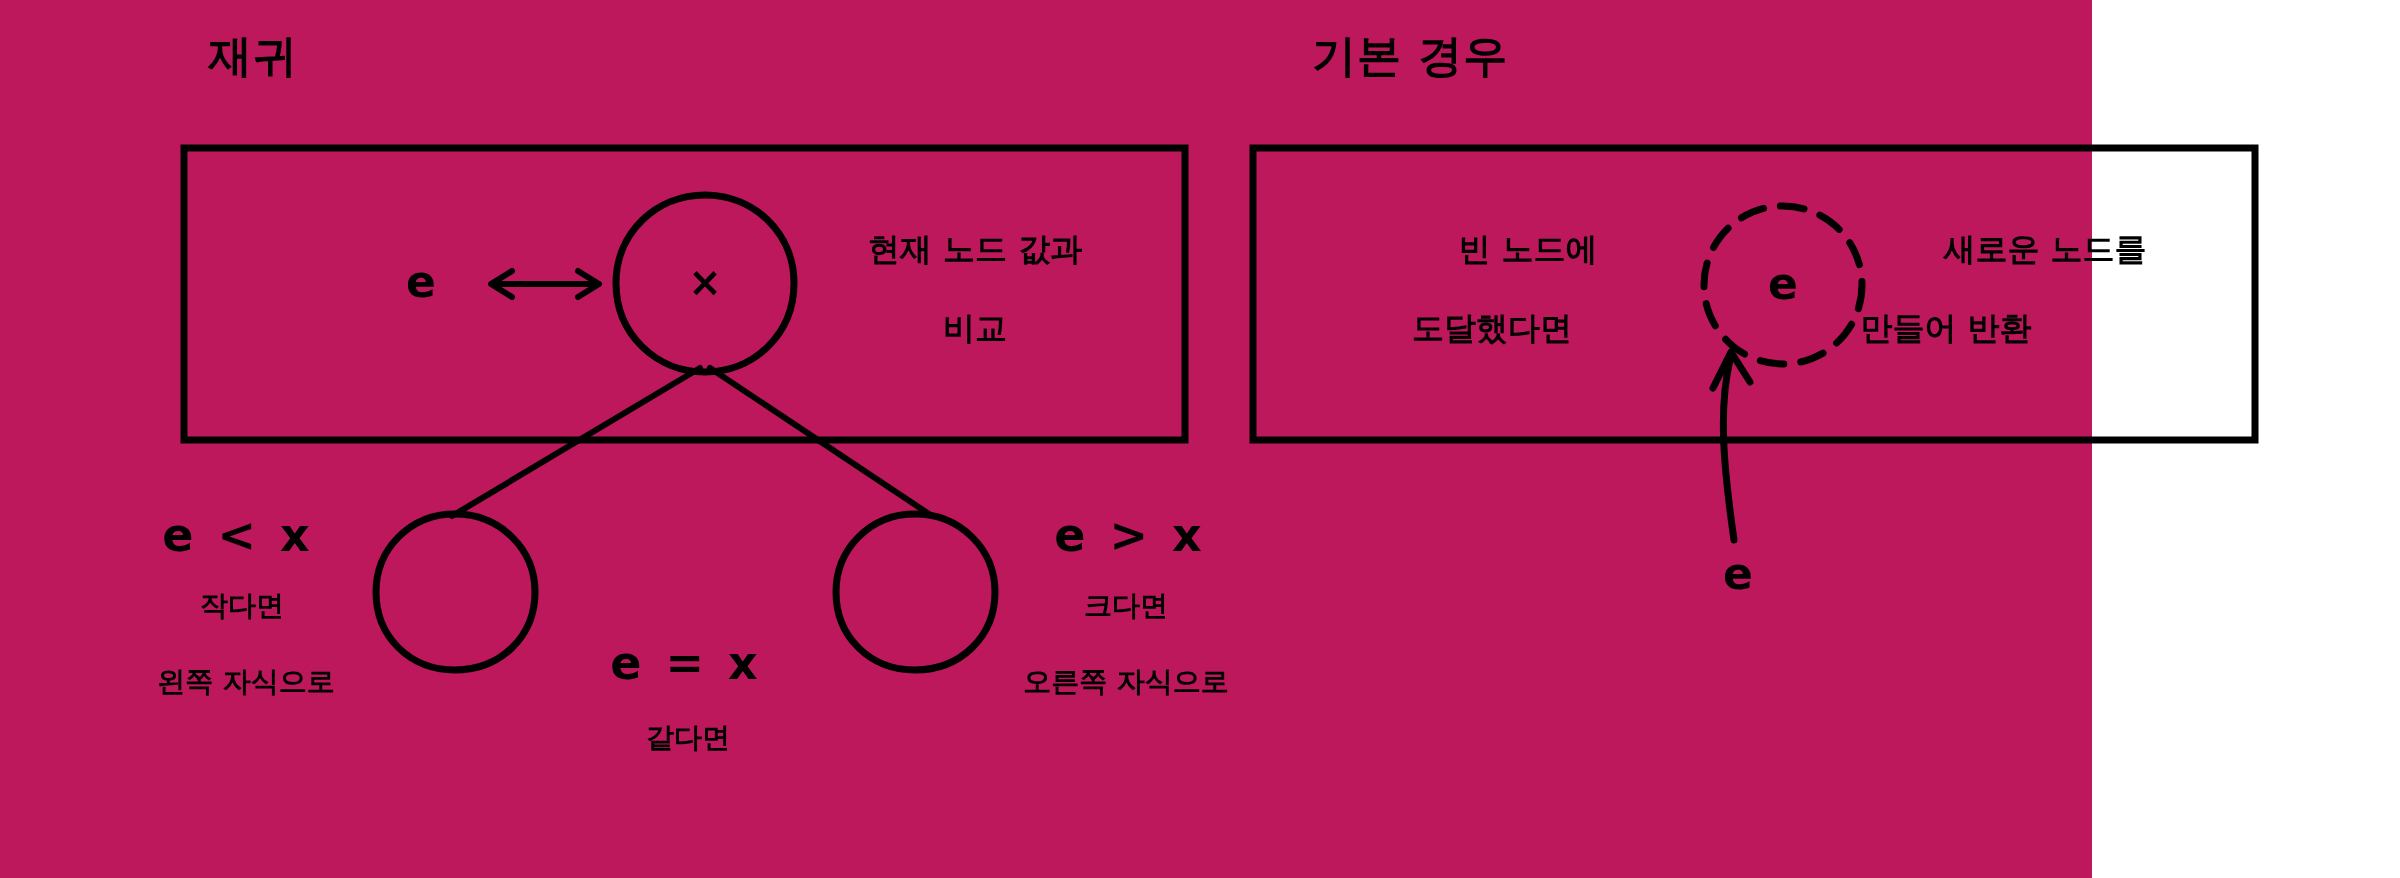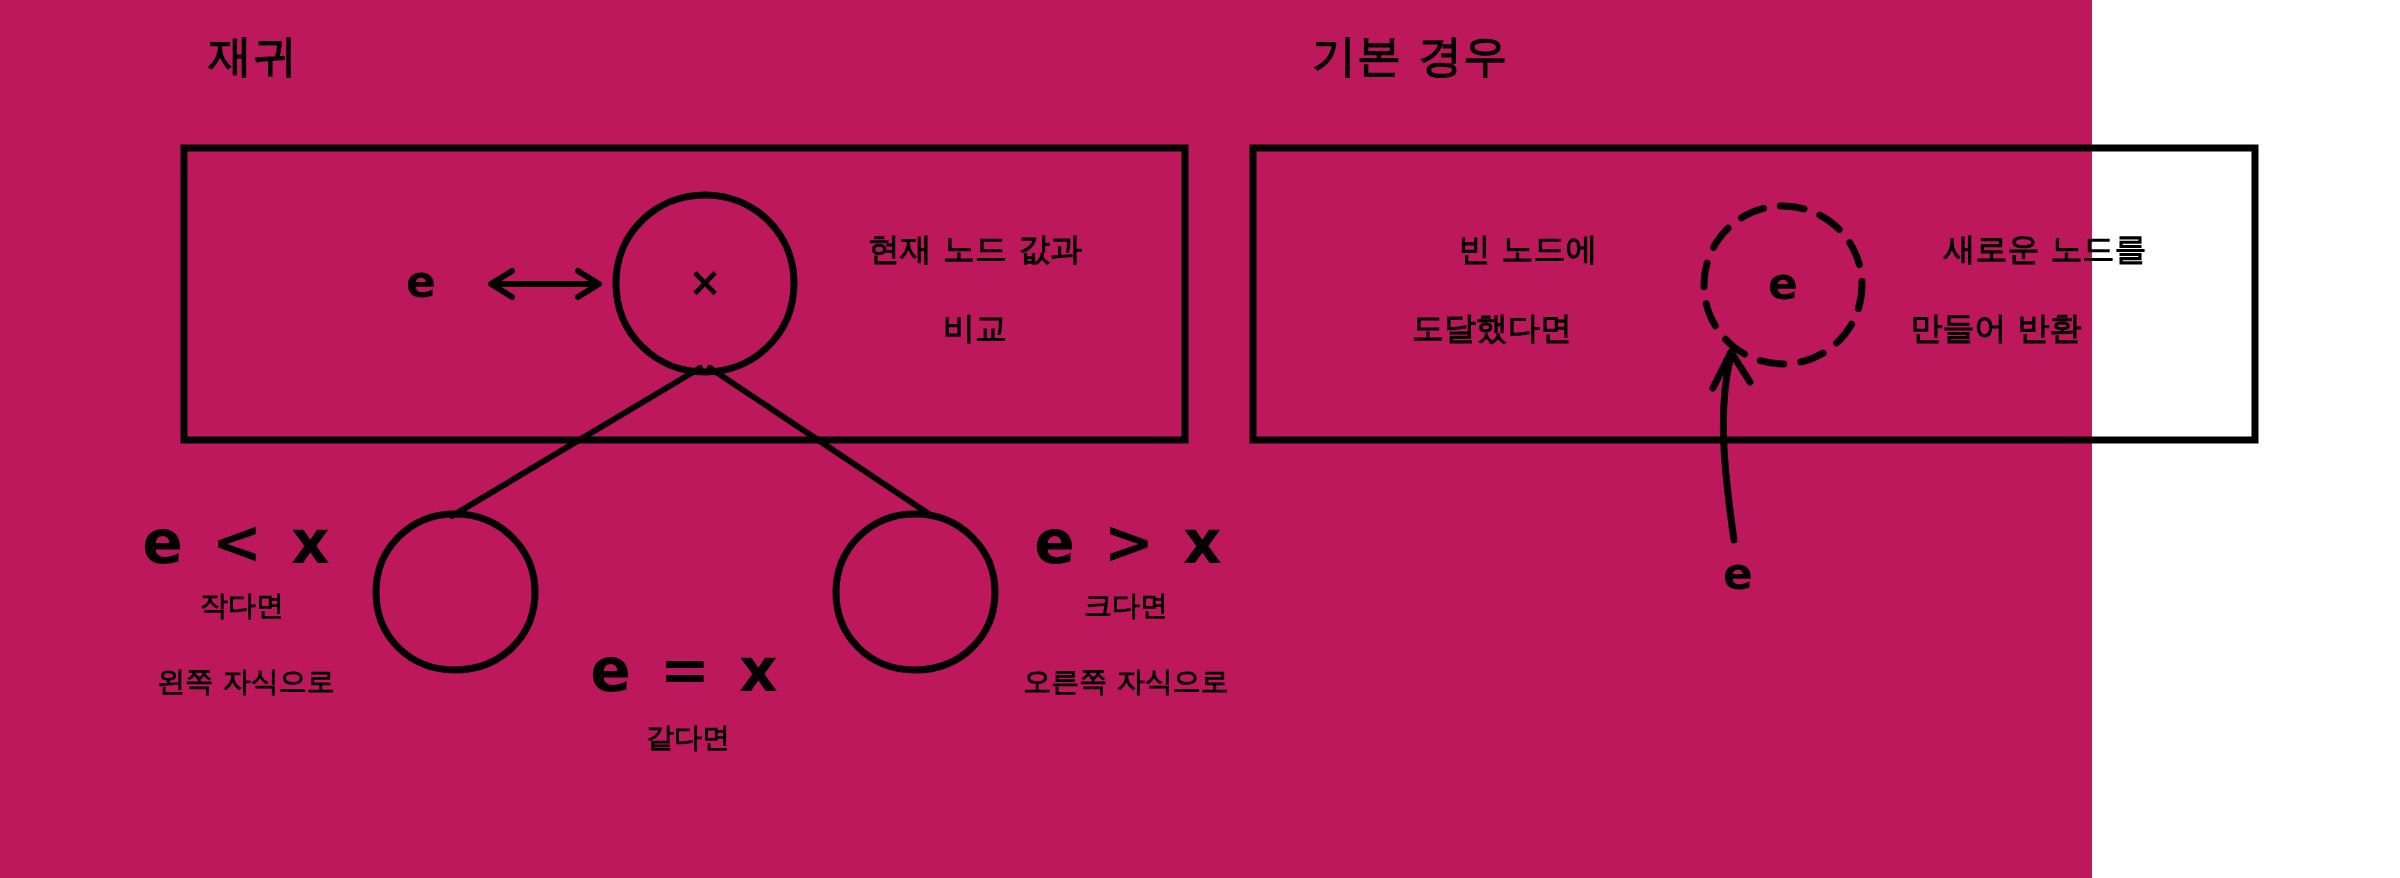"만들어 반환" div.txt { left: 1996px -> 1946px }
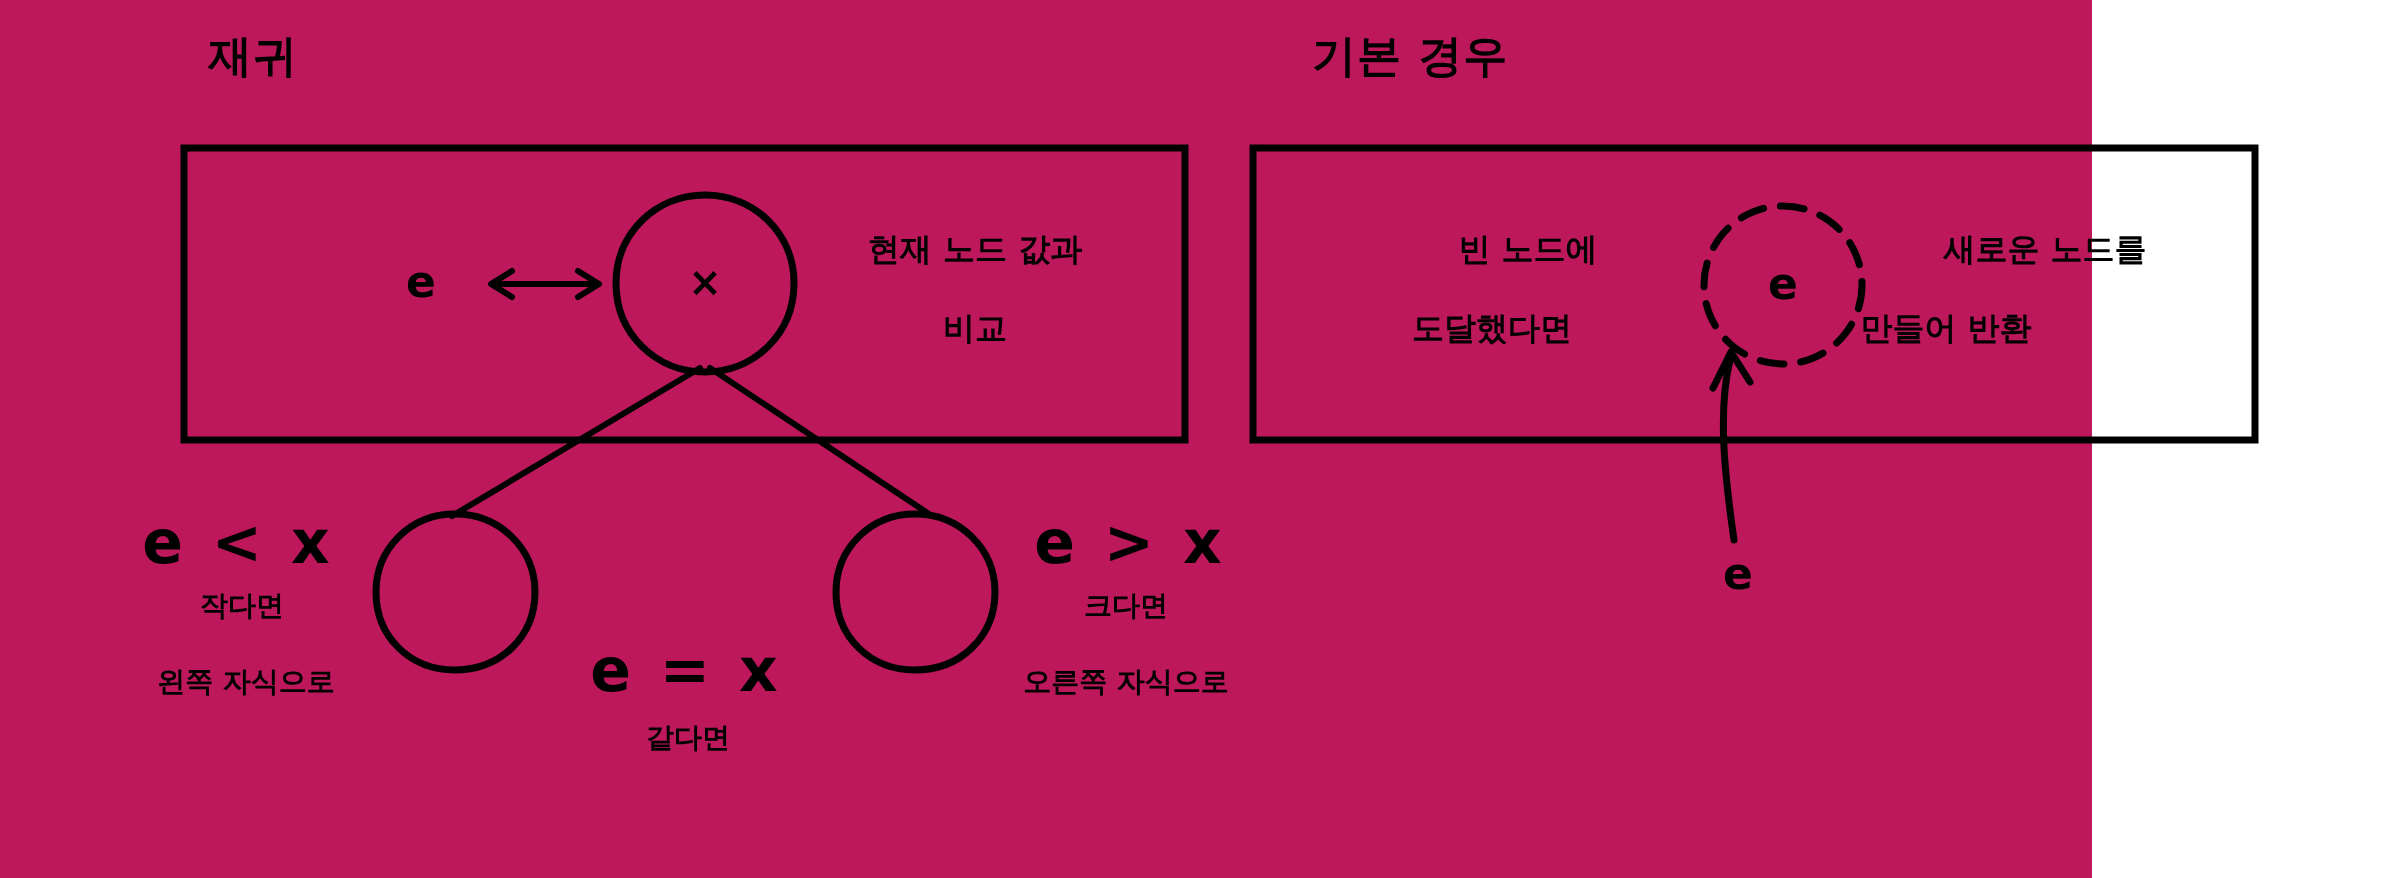"e < x" .cond-expr { font-size: 60px -> 46px }
